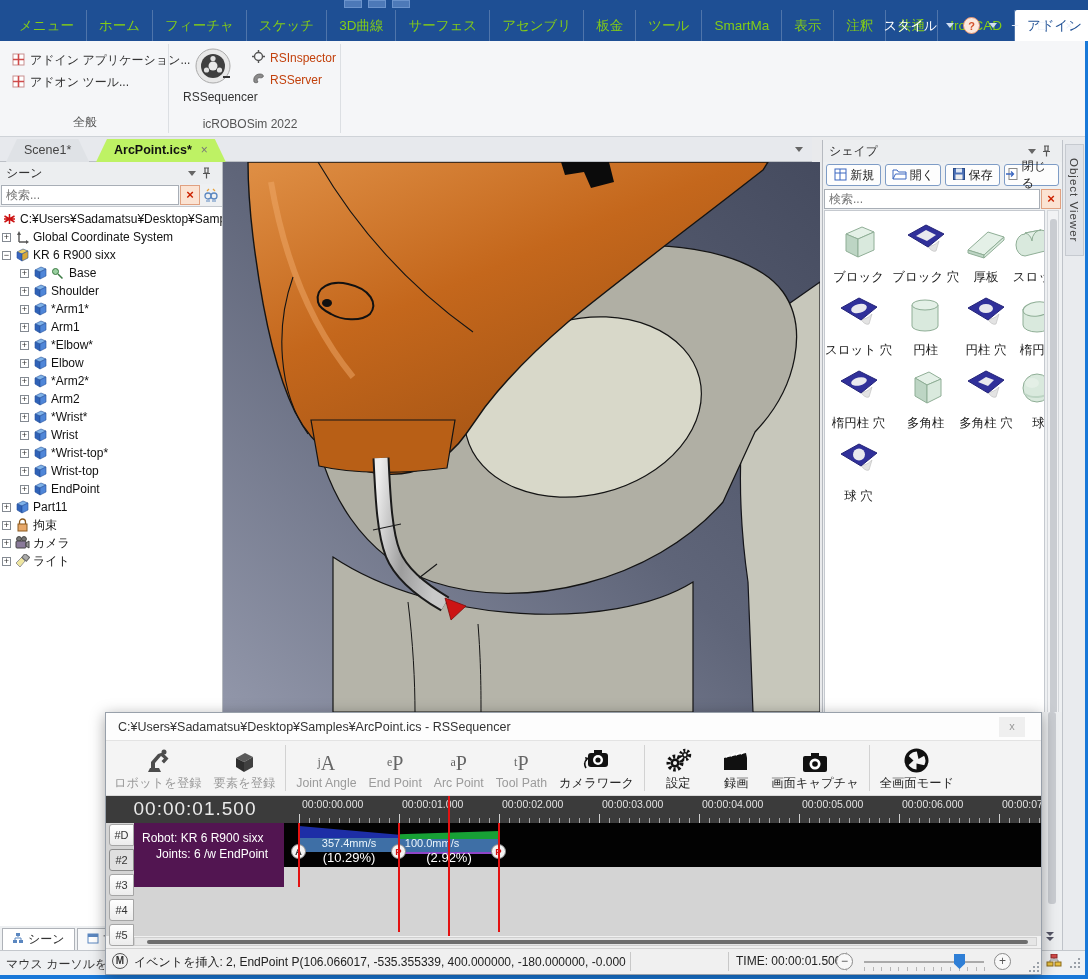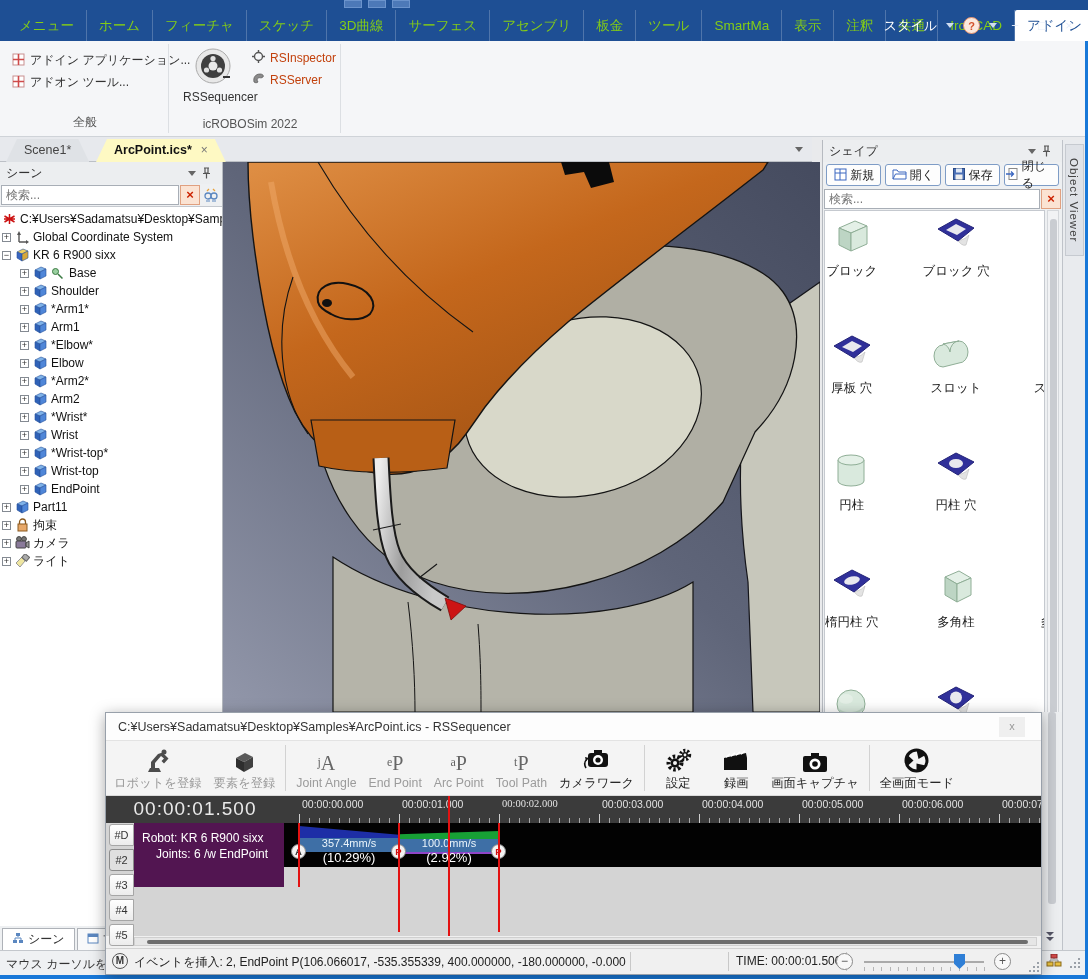"ArcPoint.ics* ×" .doc-tab.active { background: #fef9c3 -> #bef264 }
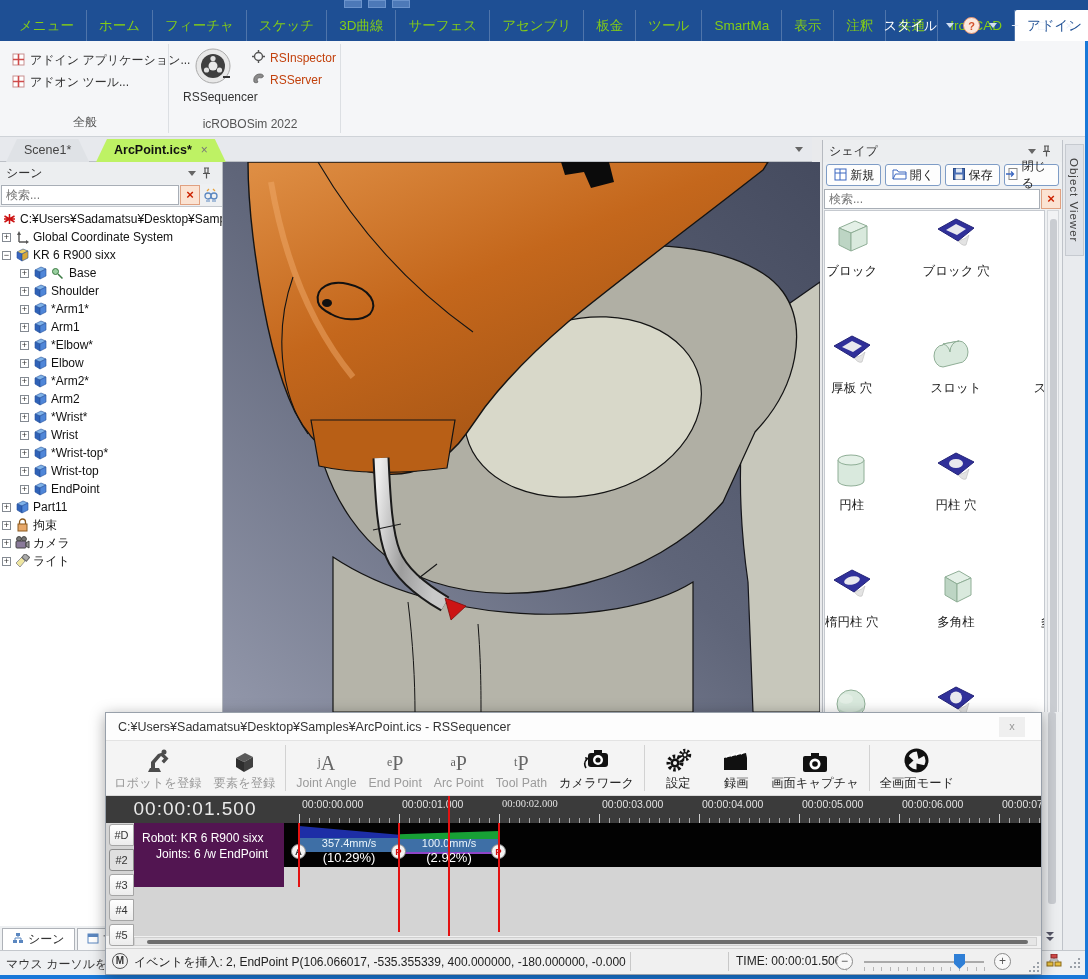"ブロック" .catalog { gap: 44px -> none; grid-template-columns: 1fr 1fr 1fr -> 1fr 1fr 1fr 1fr; padding-top: none -> 6px }
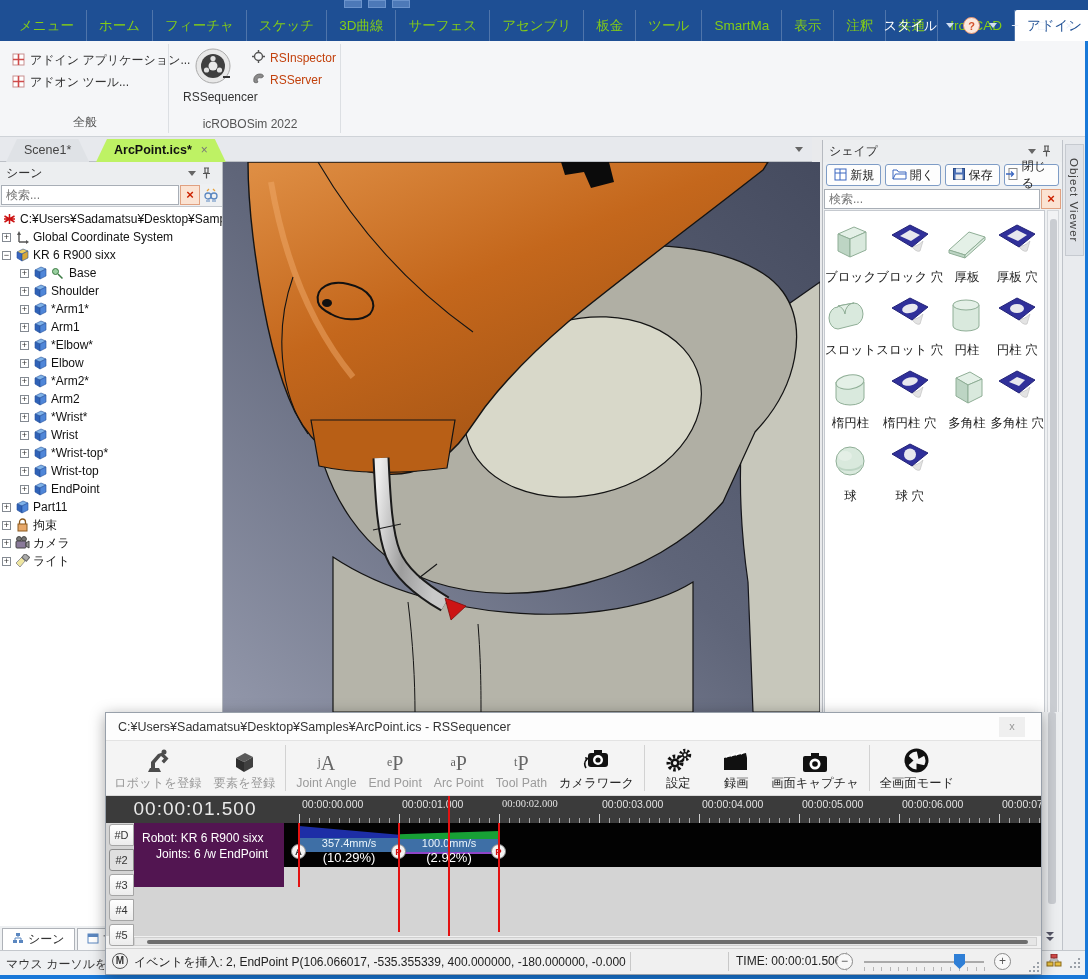"厚板 穴" div.shape-cell { html: <div> <div><svg> <path></path> <polygon></polygon> <polygon></polygon> </svg></div> <div>厚板 穴</div> </div> -> none }
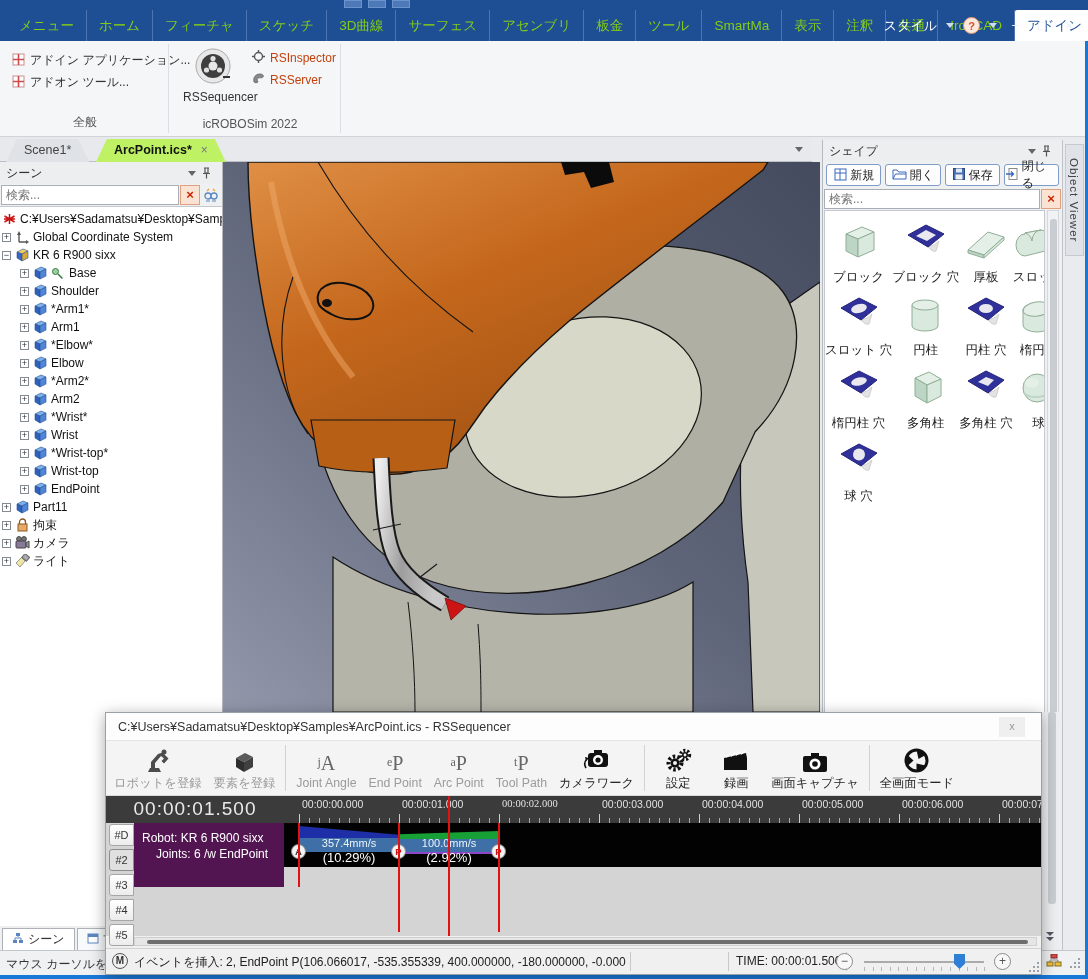"00:00:02.000" div.ruler-label { font-family: Liberation Serif, serif -> none }
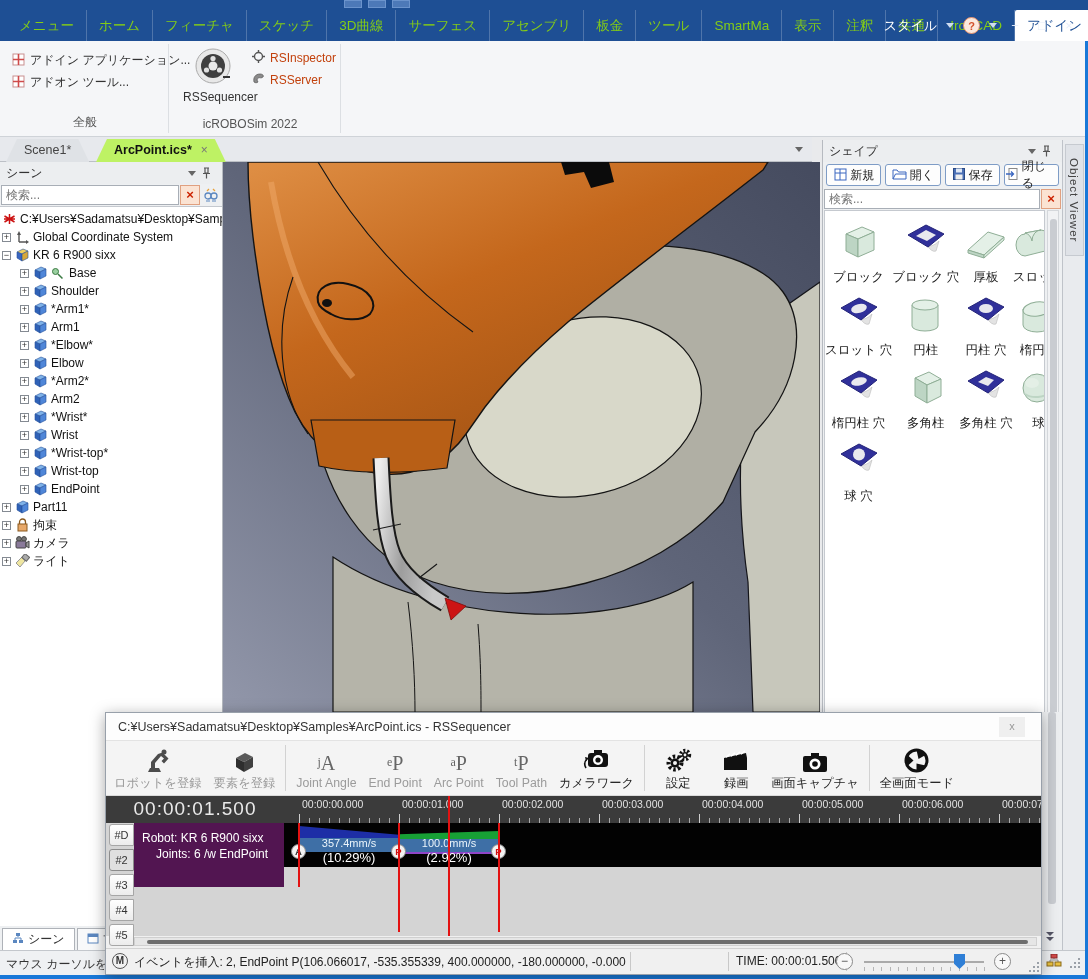"100.0mm/s" div.seg-text { left: 115px -> 98px }
